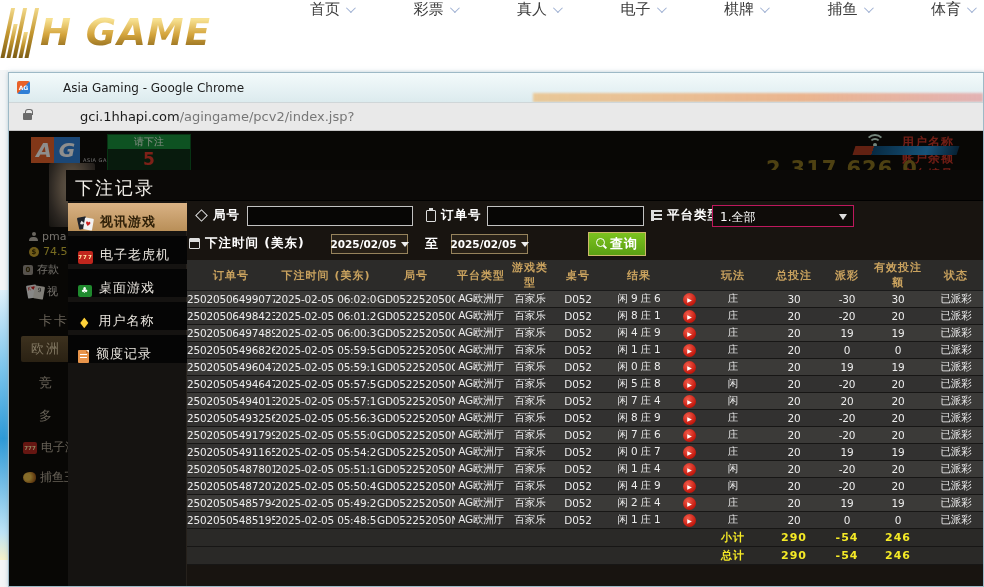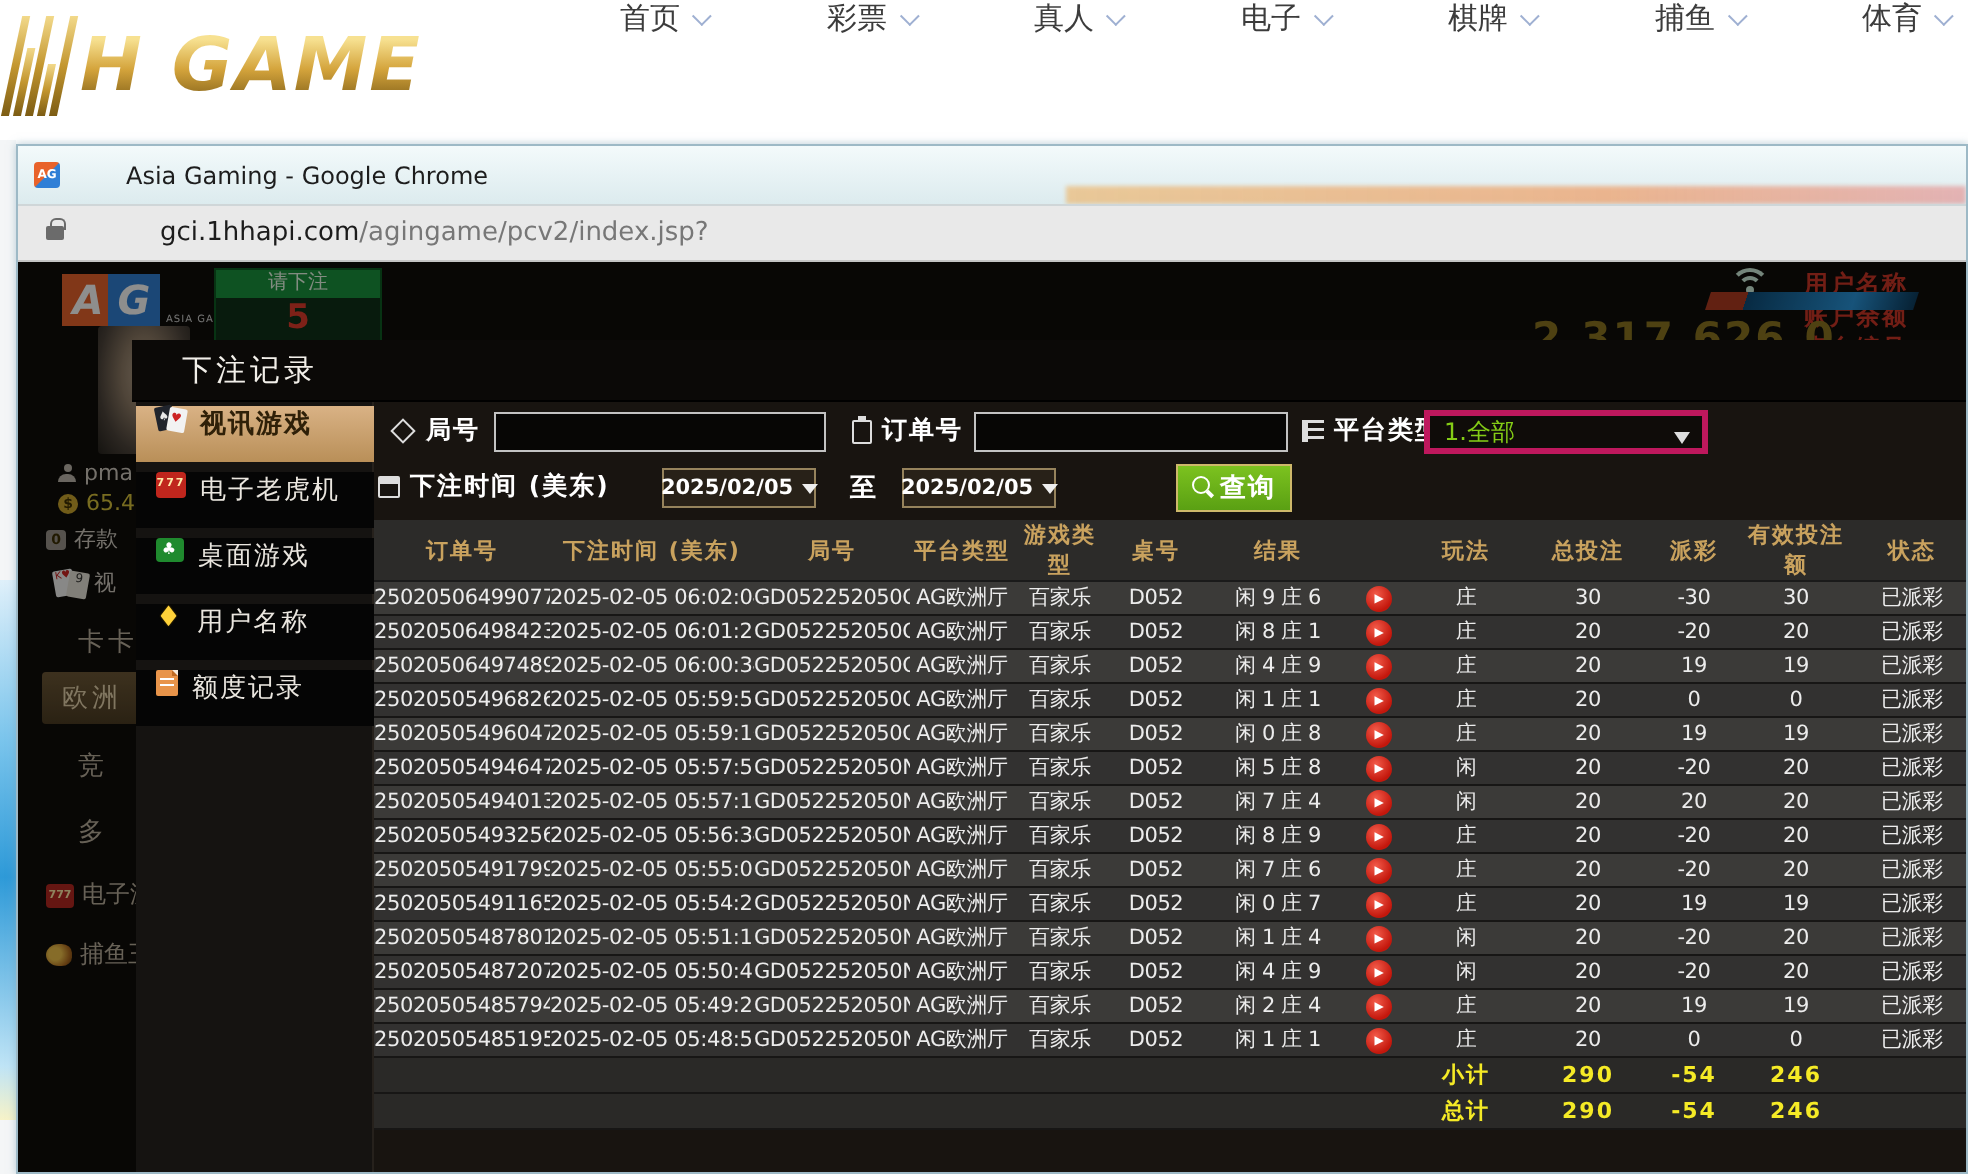"下注记录" .modal-title { font-size: 15px -> 18px; left: 25px -> 9px }
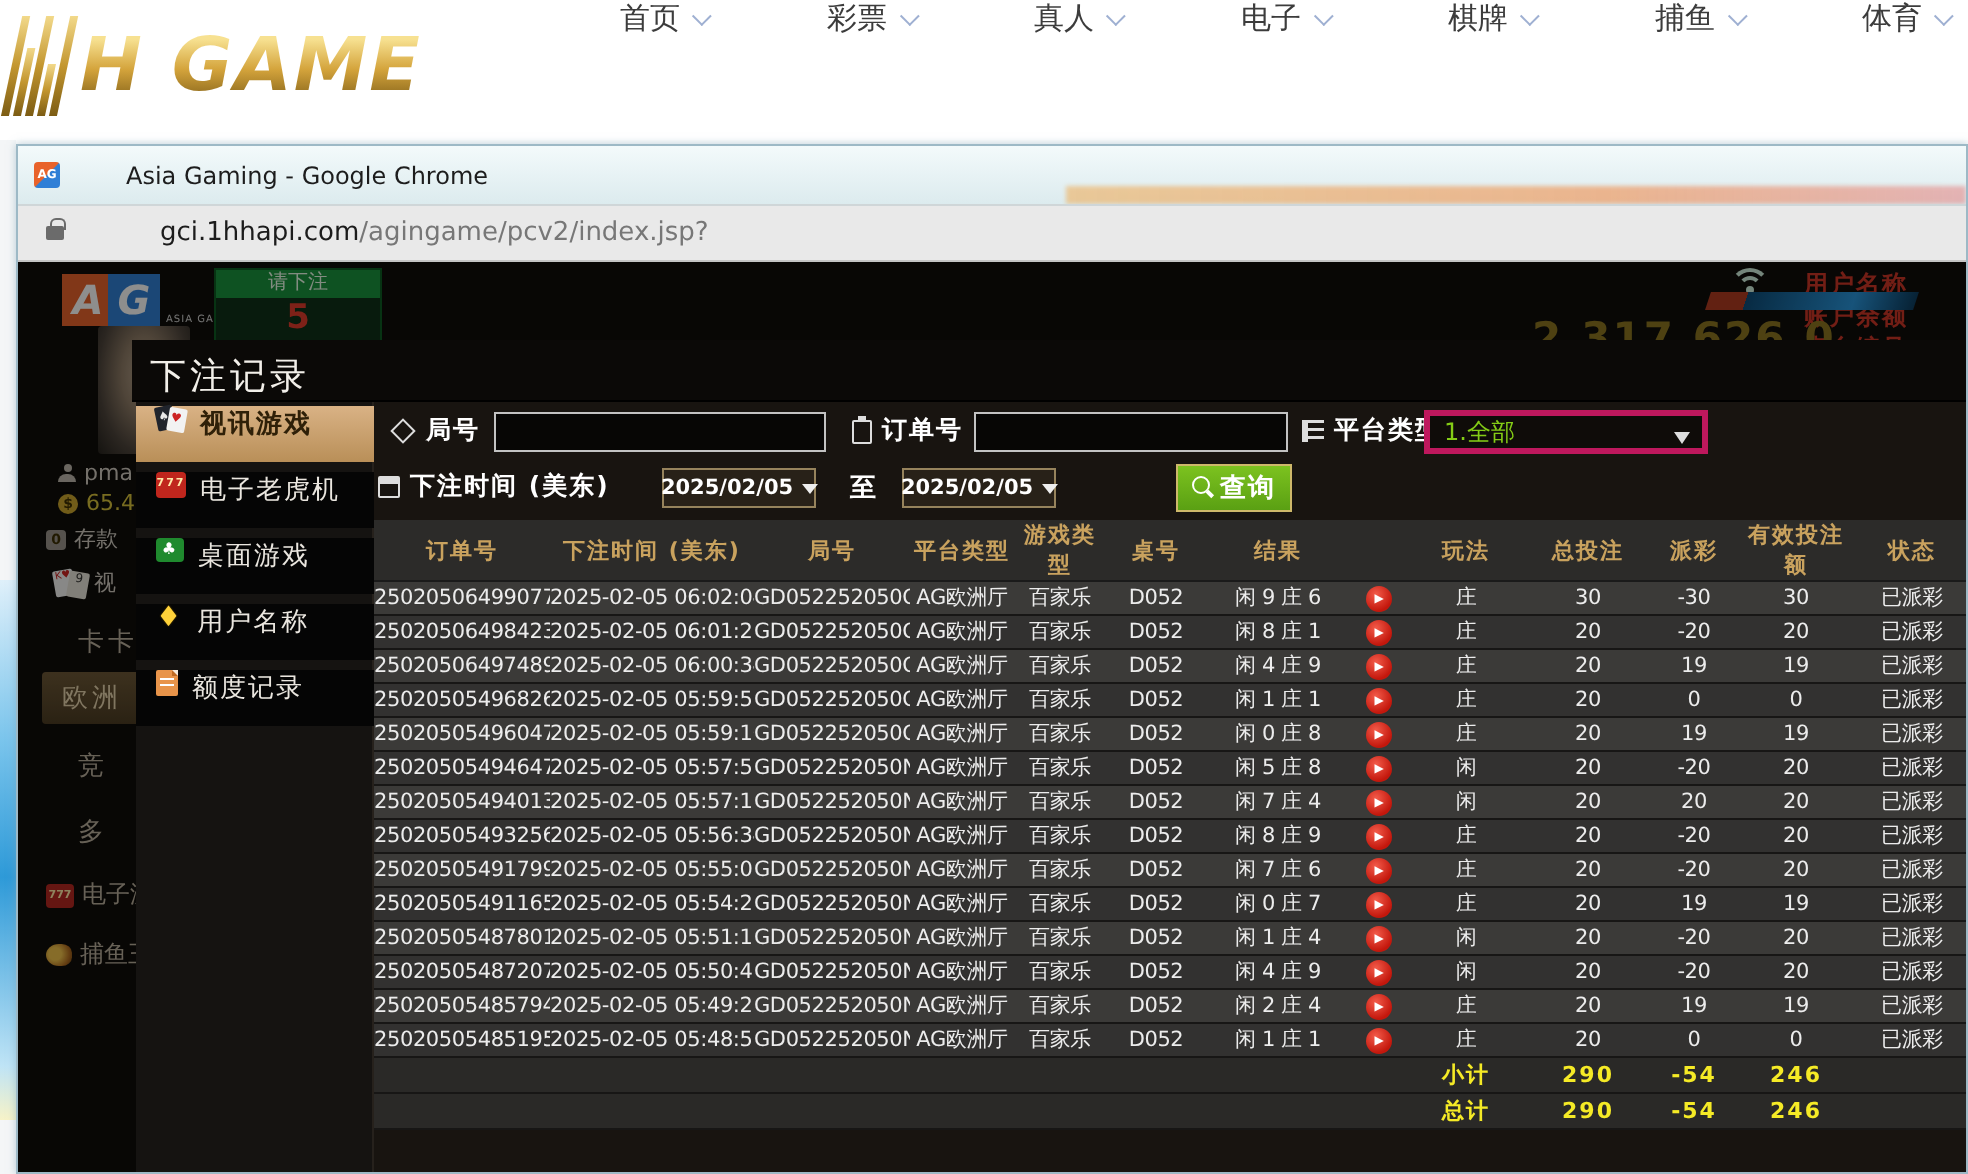"视讯游戏" .menu-item { align-items: flex-start -> flex-end }
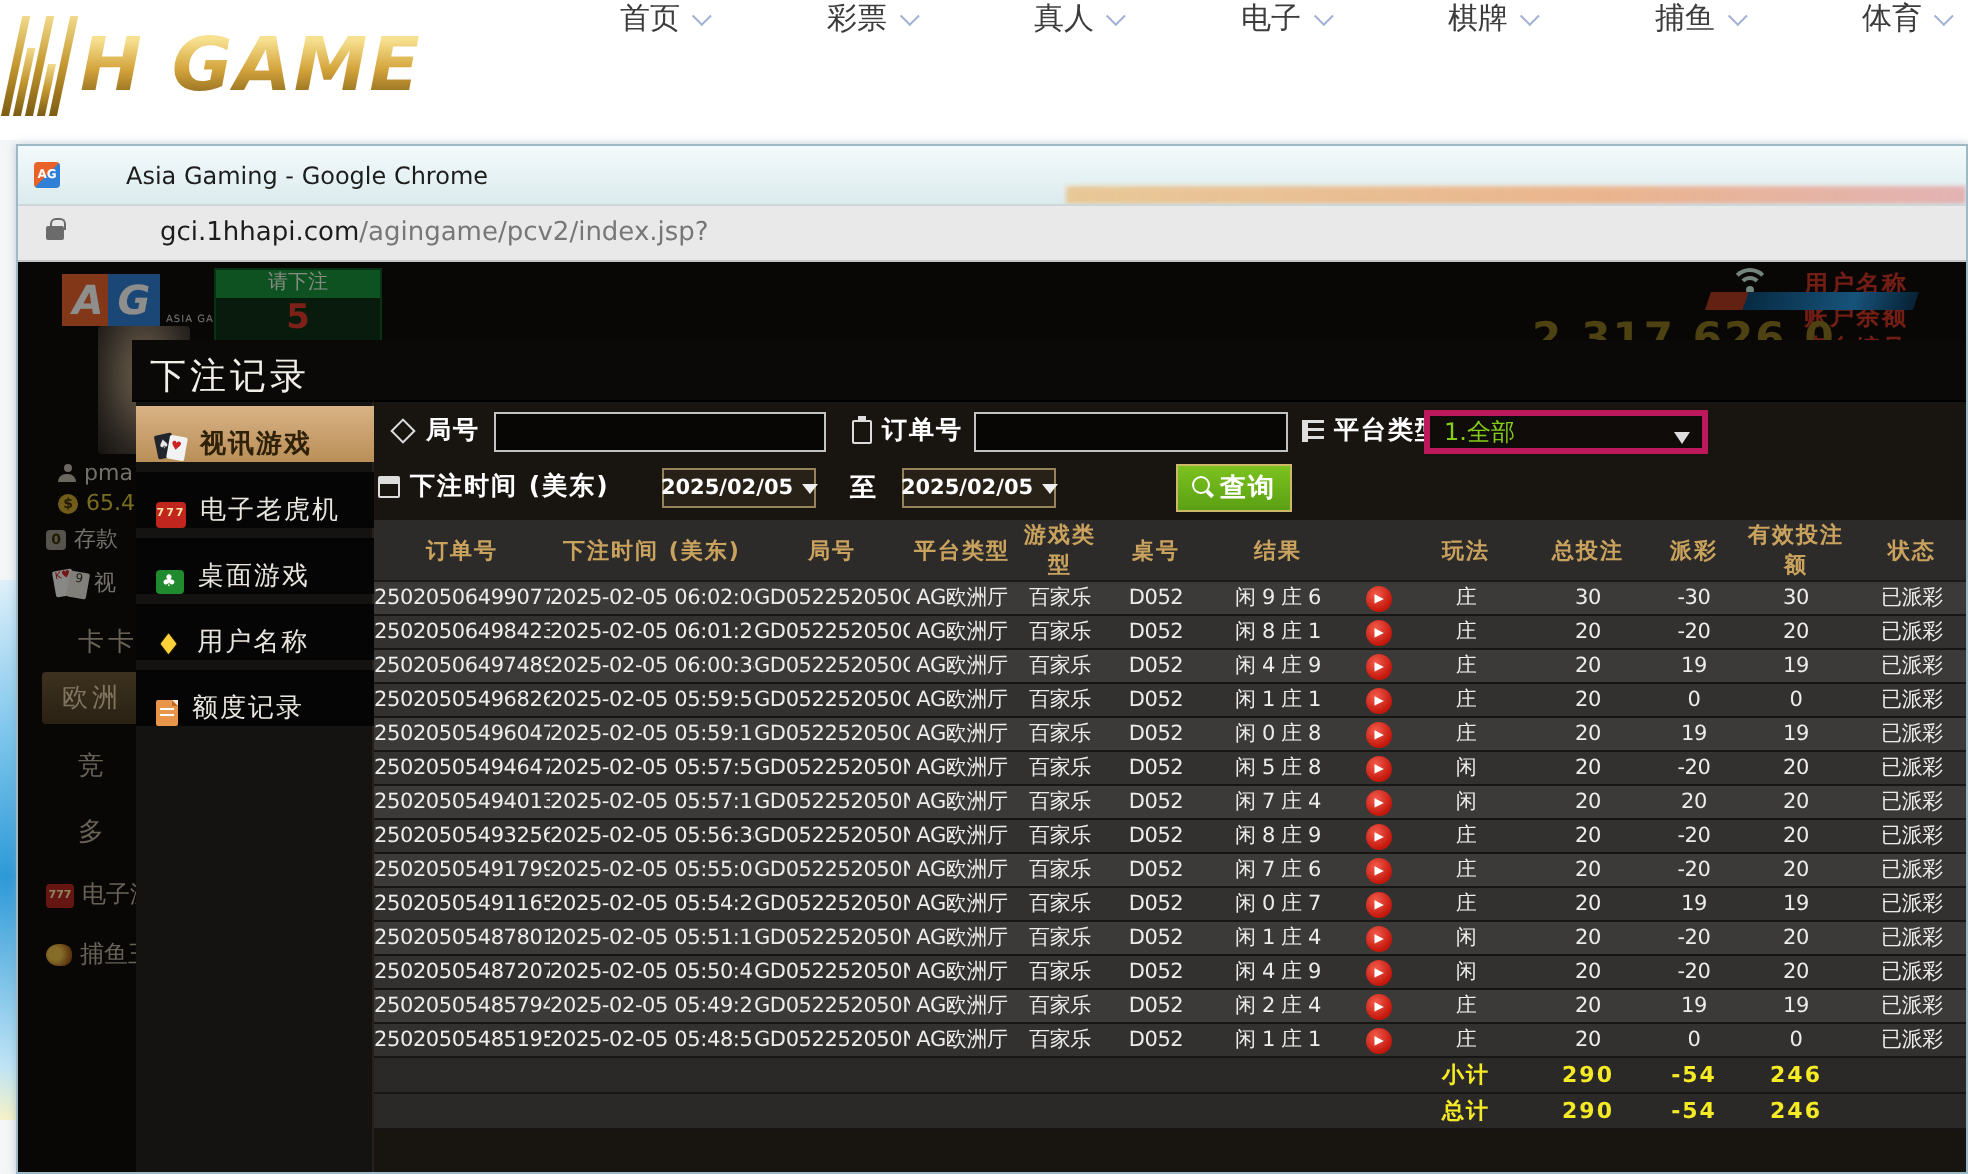"1.全部" .f-select { align-items: flex-start -> flex-end; border: 3px solid #be185d -> 1px solid #be185d; color: #84cc16 -> #ffffff }
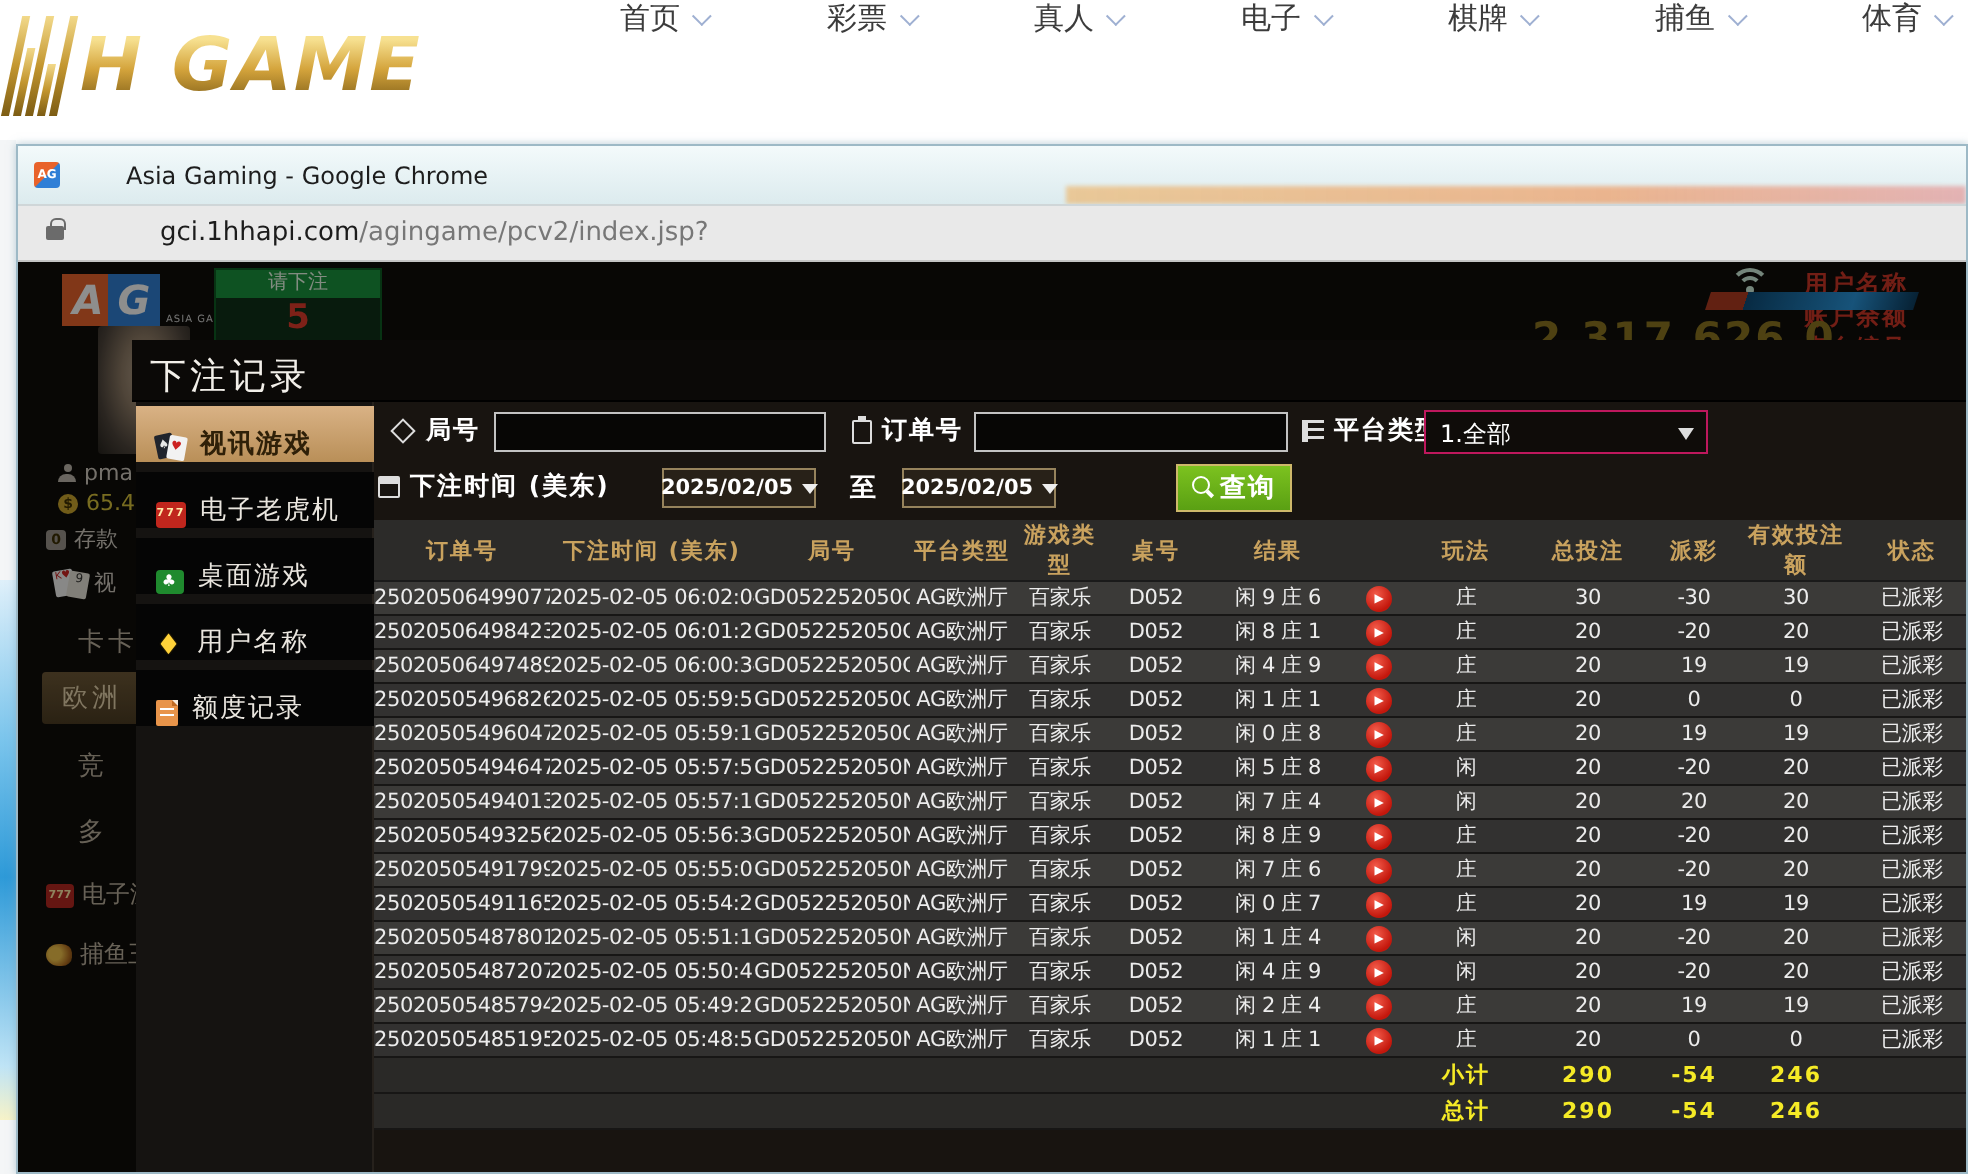"65.4" span { text: 65.4 -> 74.5 }
